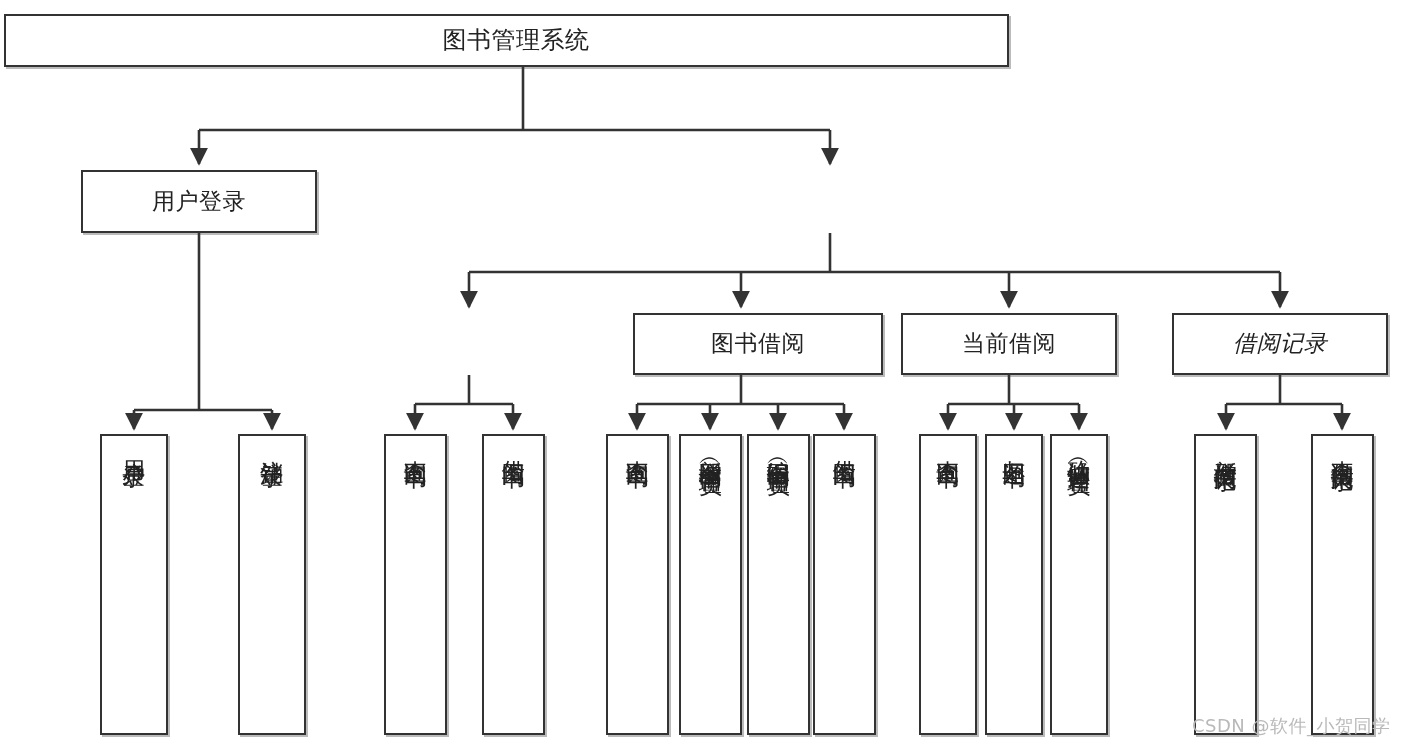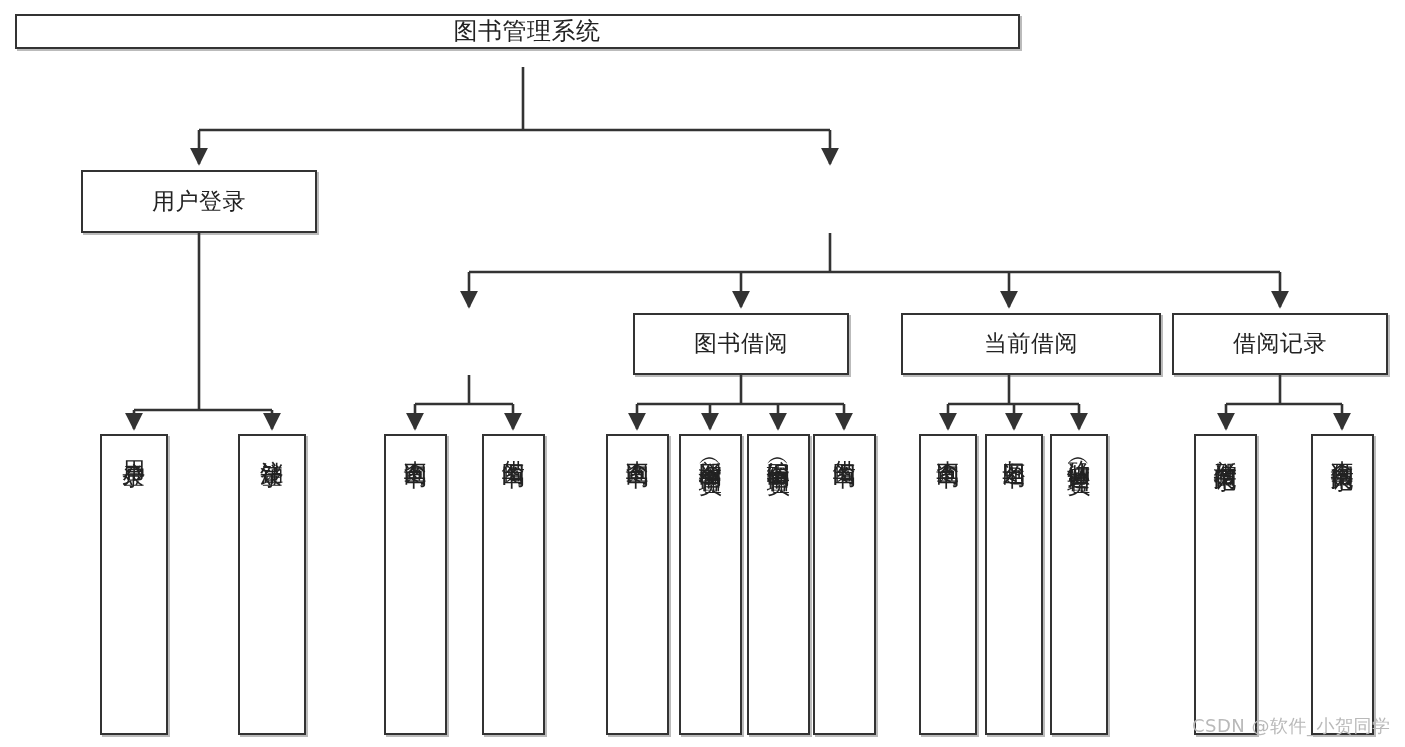"图书管理系统" div.node { height: 35px -> 53px; left: 15px -> 4px }
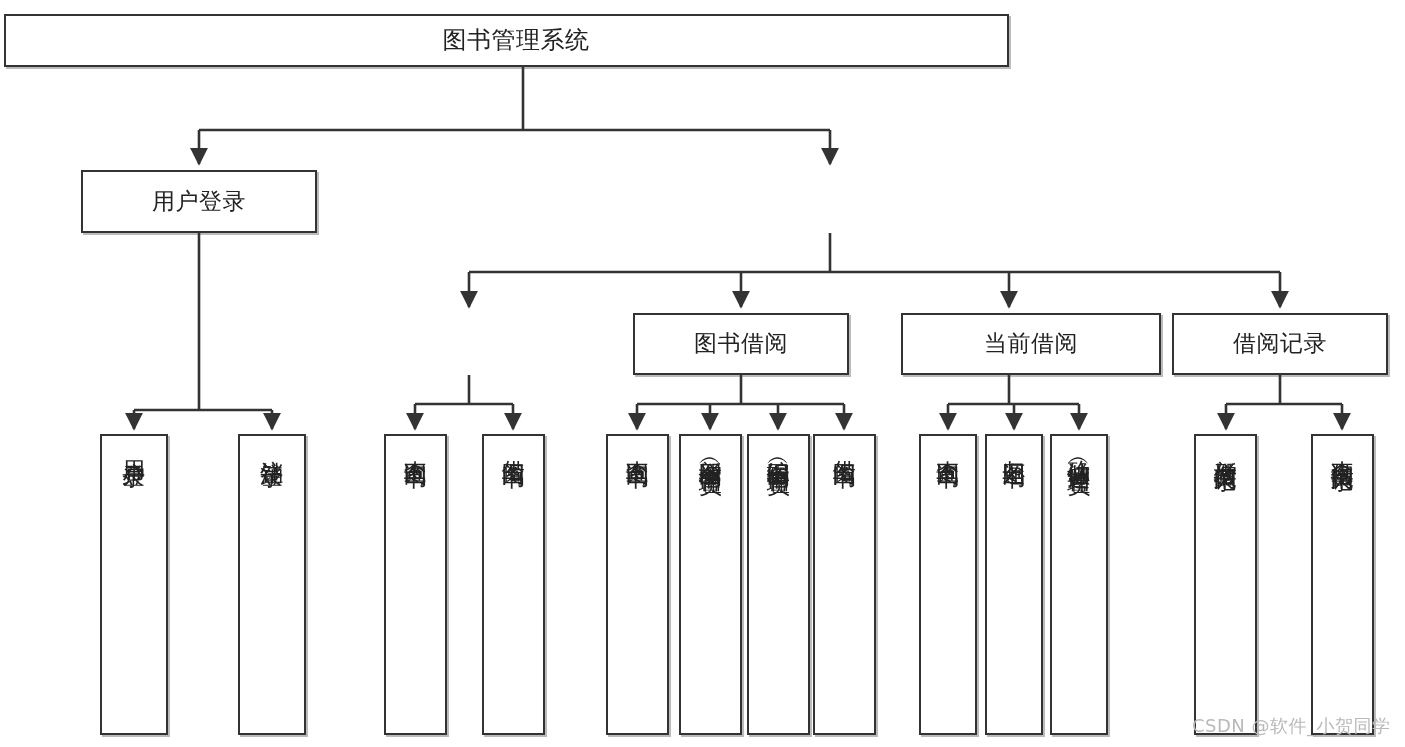"图书借阅" div.node { width: 216px -> 250px }
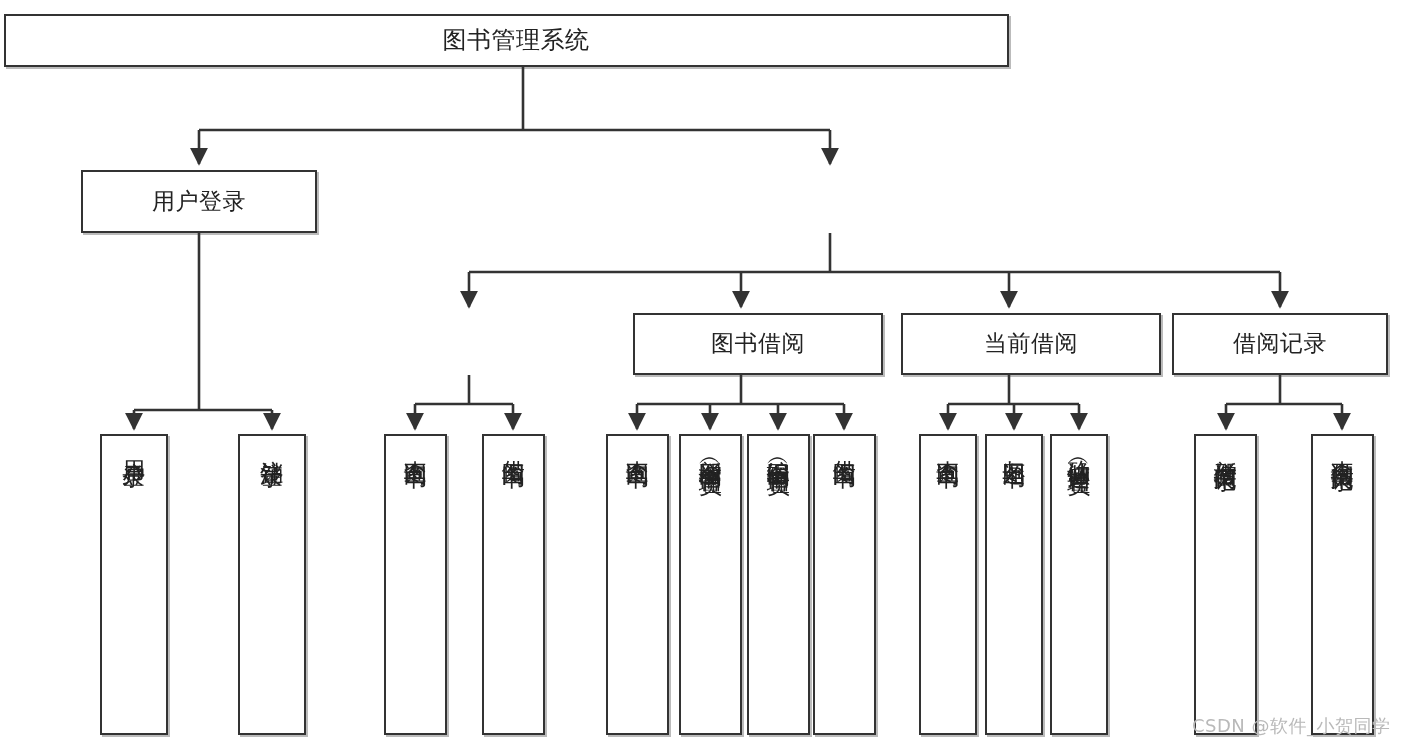"当前借阅" div.node { width: 260px -> 216px }
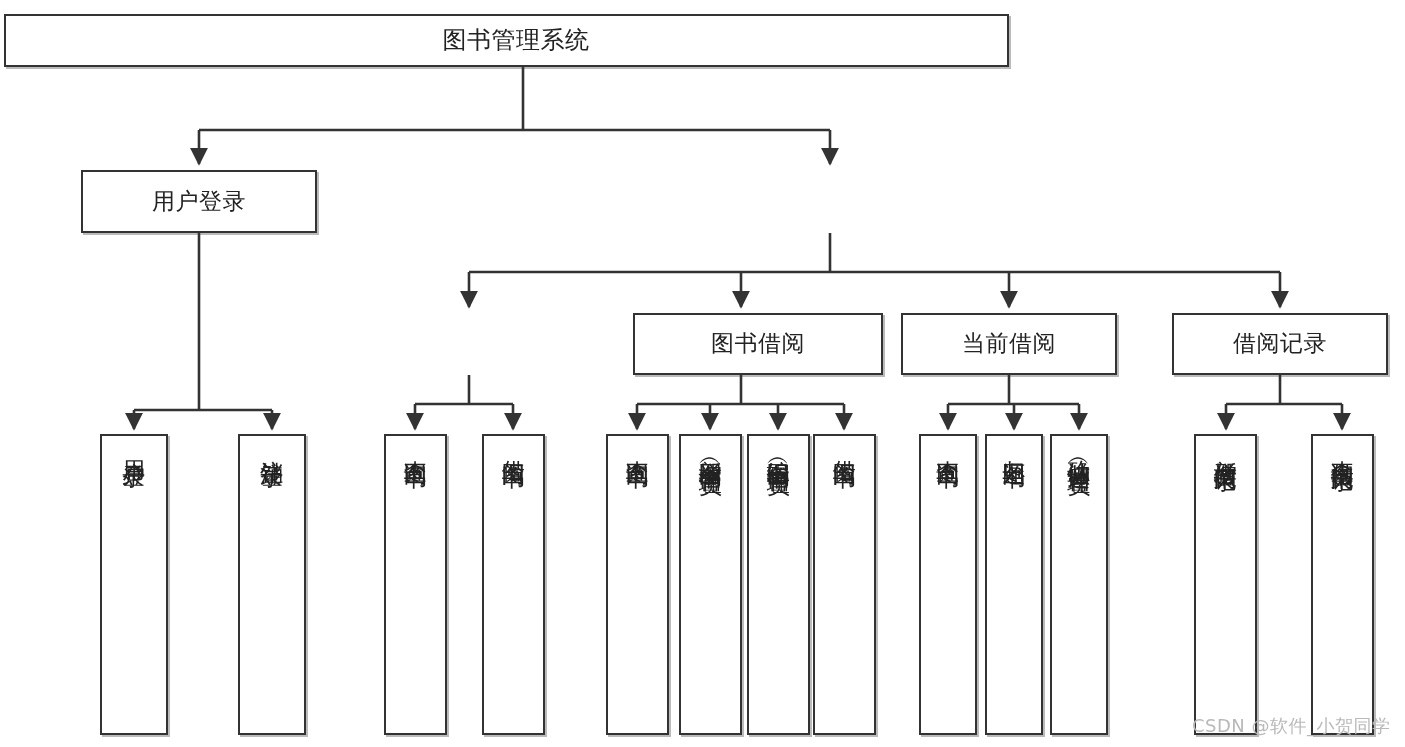"借阅记录" div.node { font-style: none -> italic }
